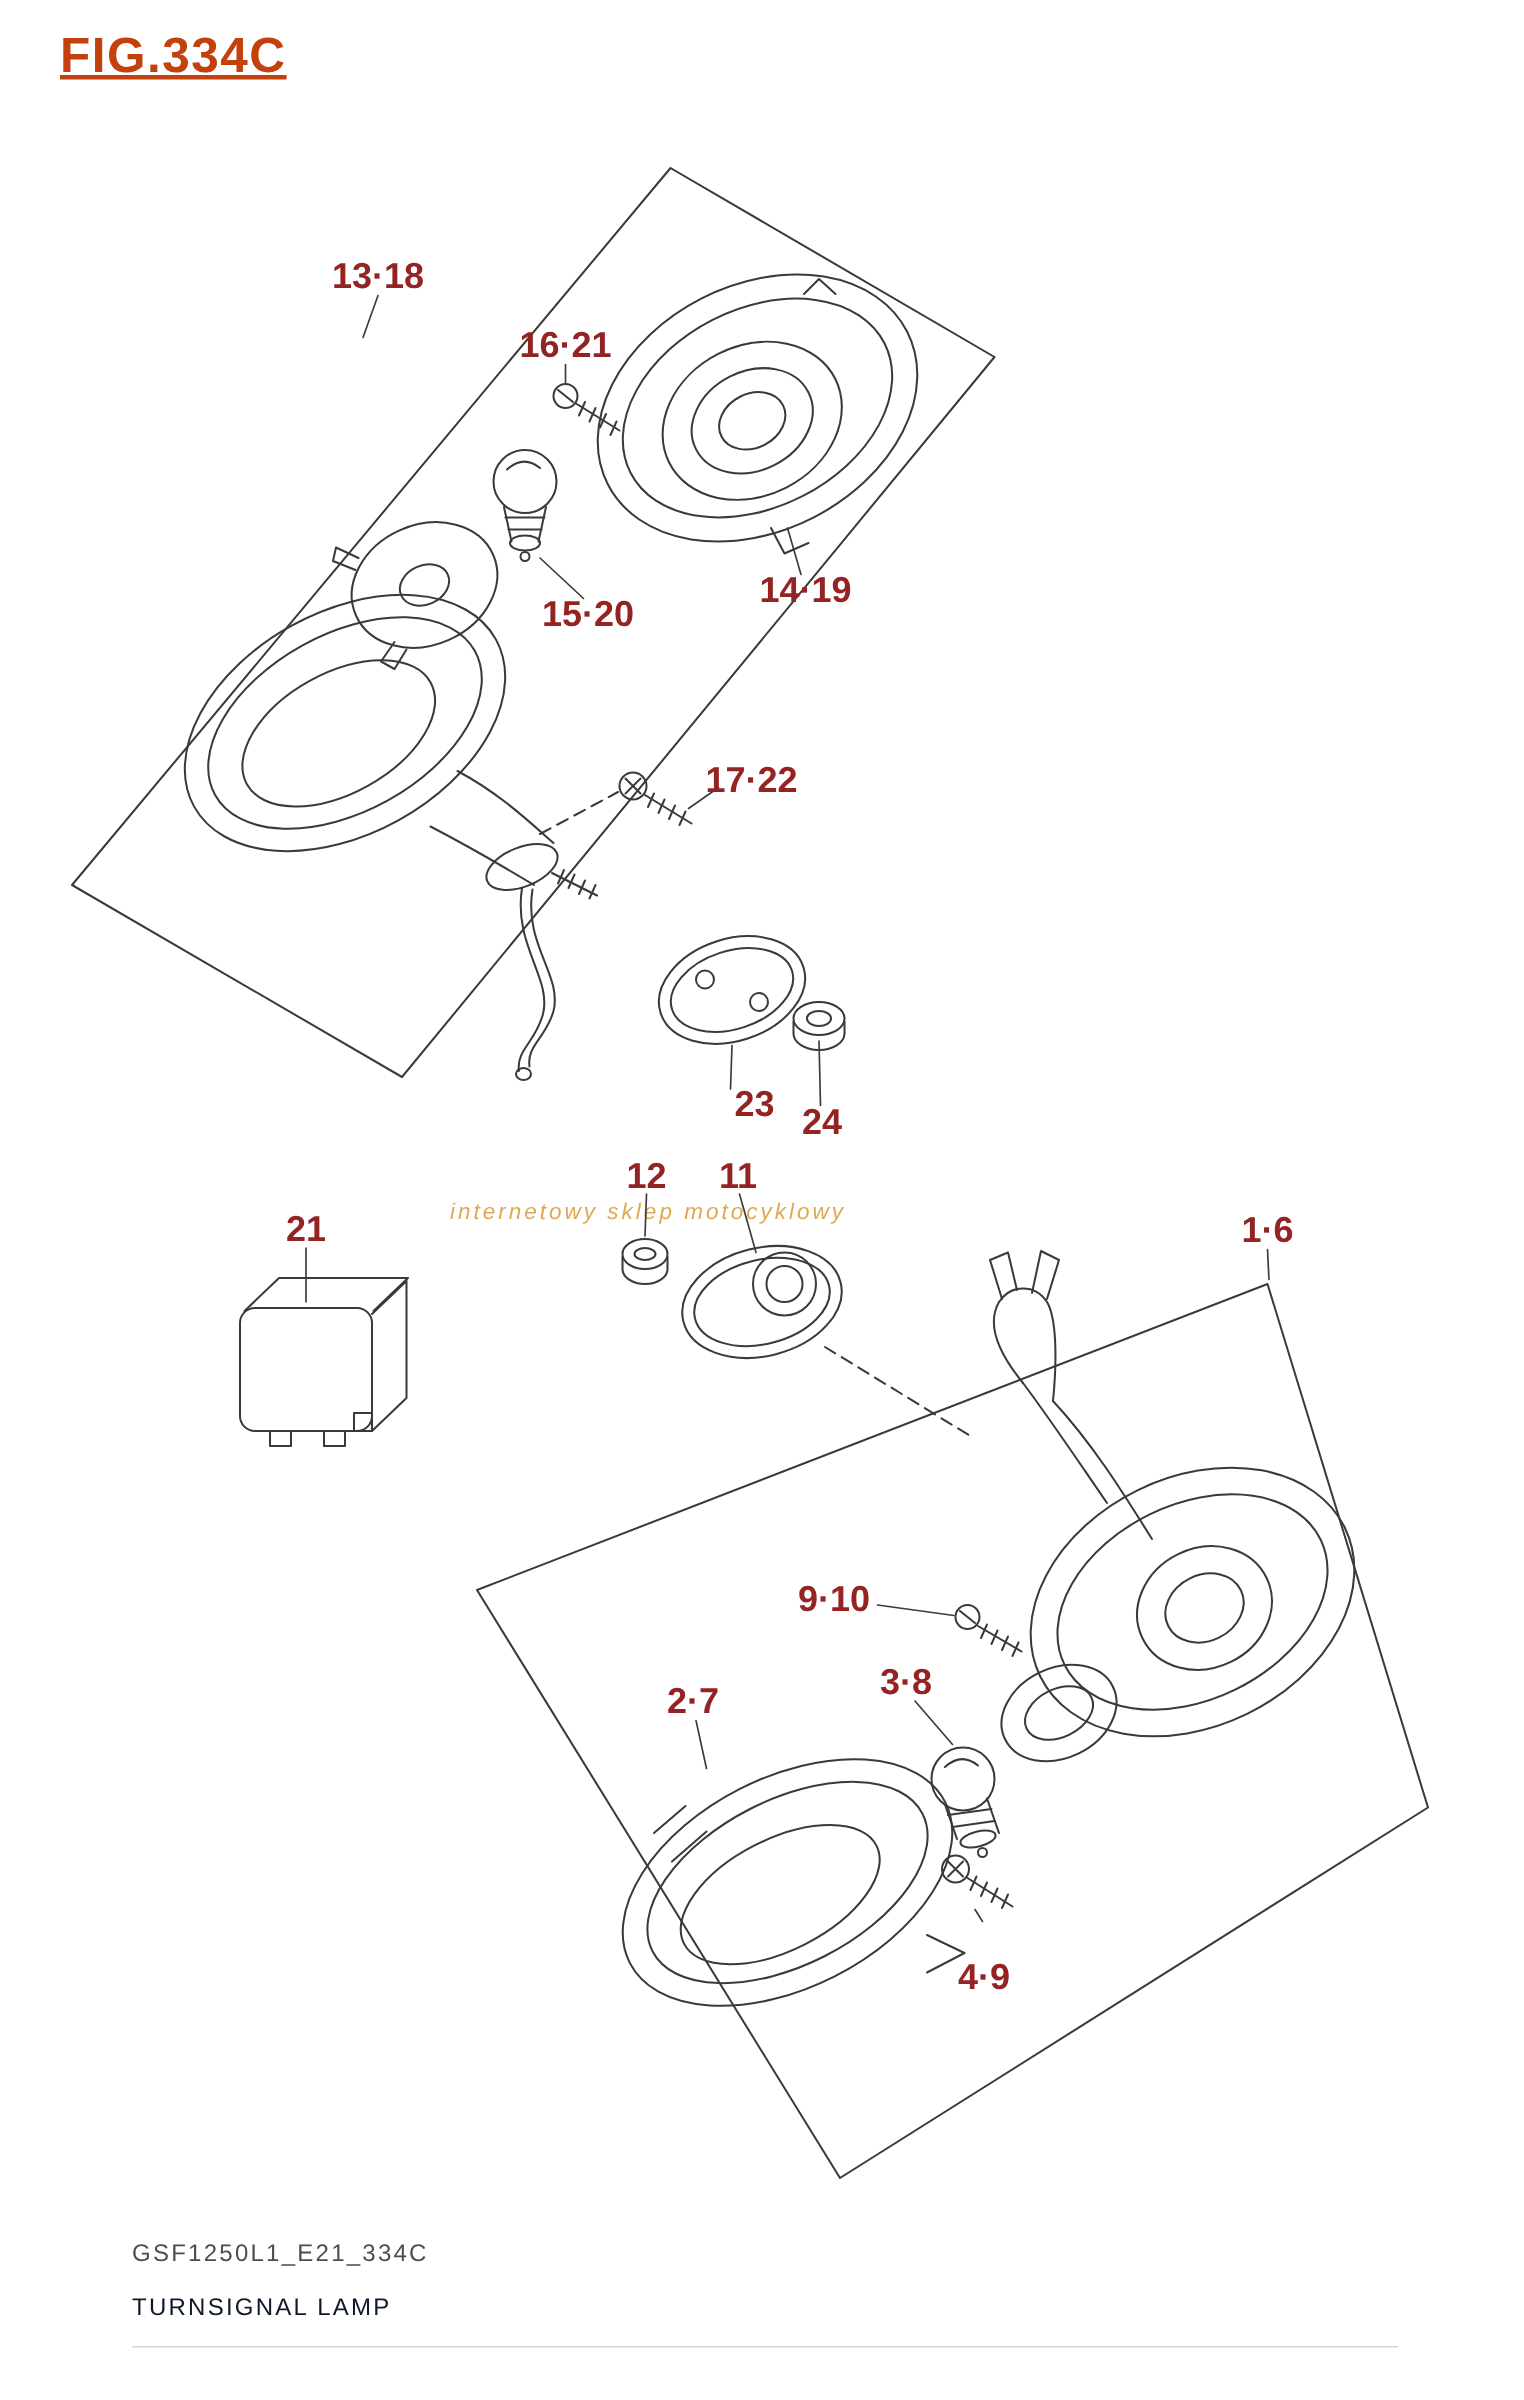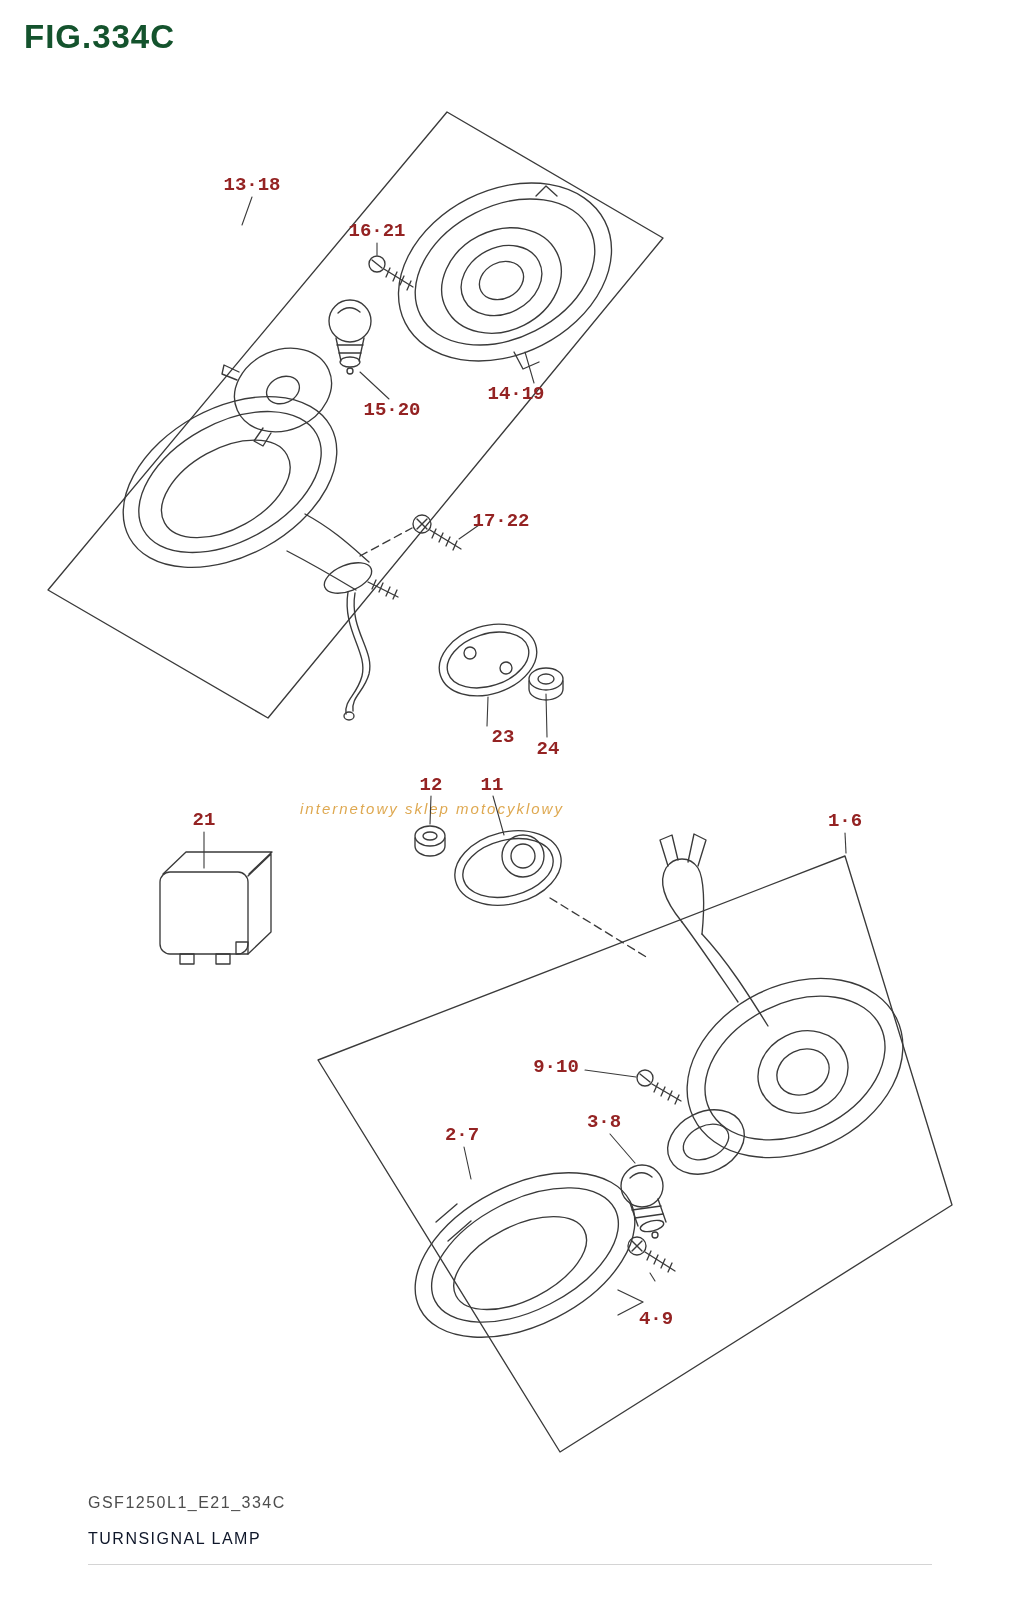"FIG.334C" .fig-title { color: #14532d -> #c2410c; left: 24px -> 40px; text-decoration: none -> underline }
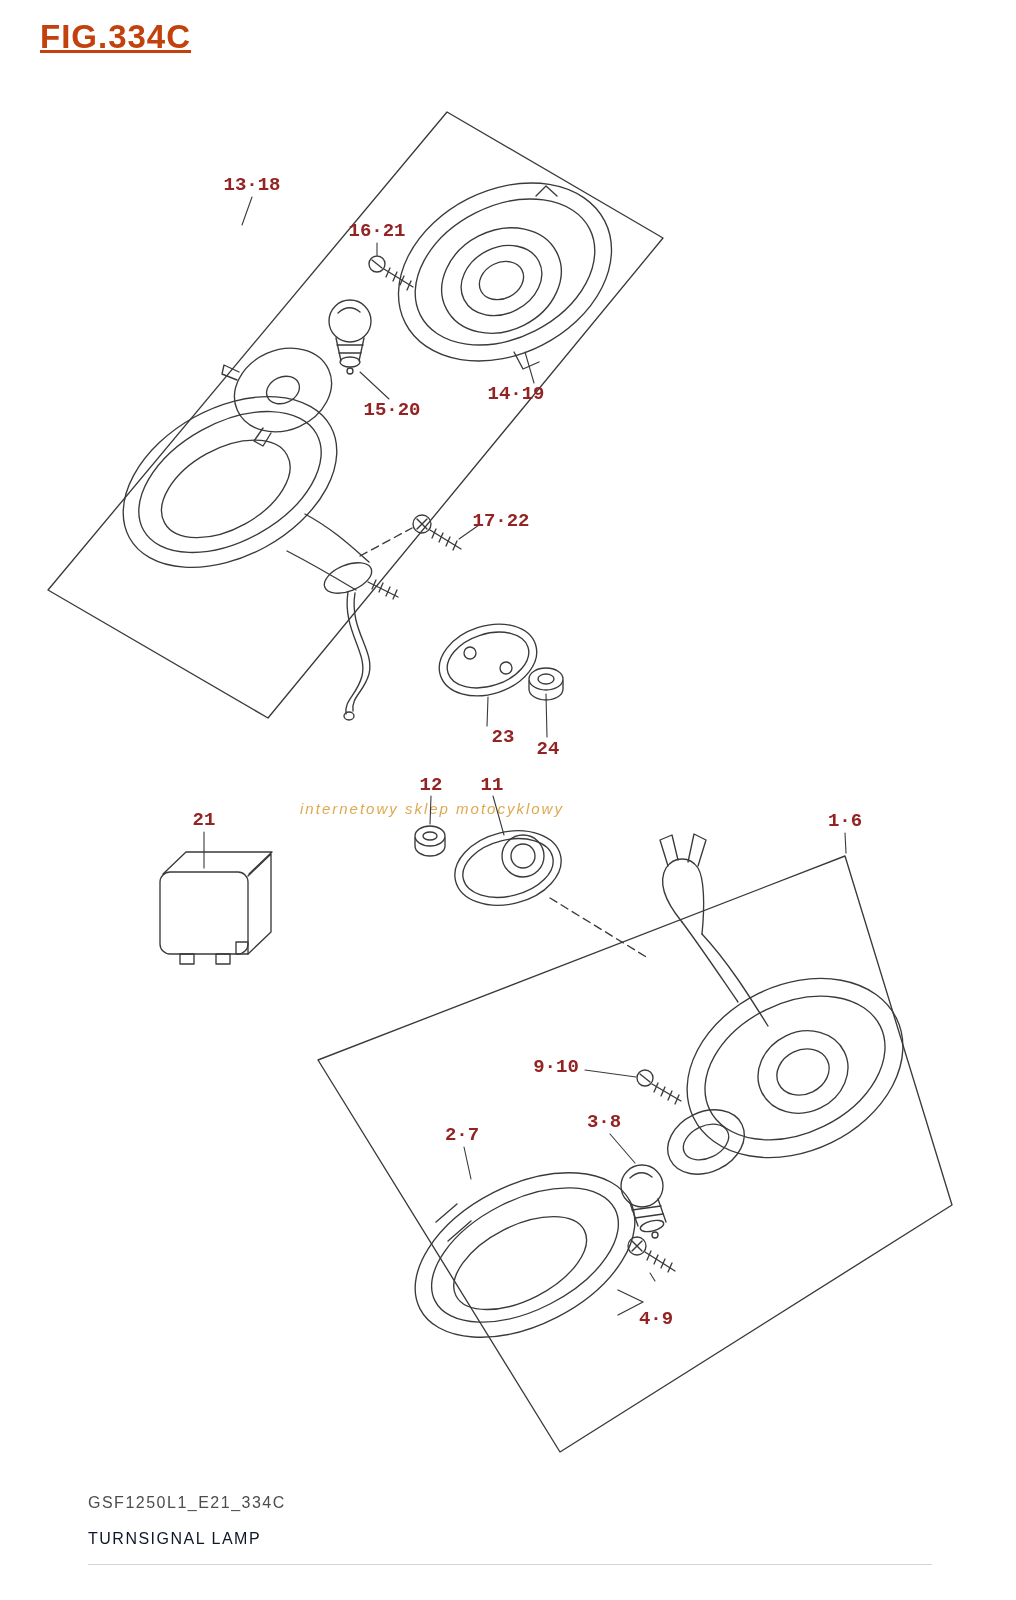"13·18" .part-label { font-family: Liberation Mono, monospace -> none; font-size: 19px -> 24px }
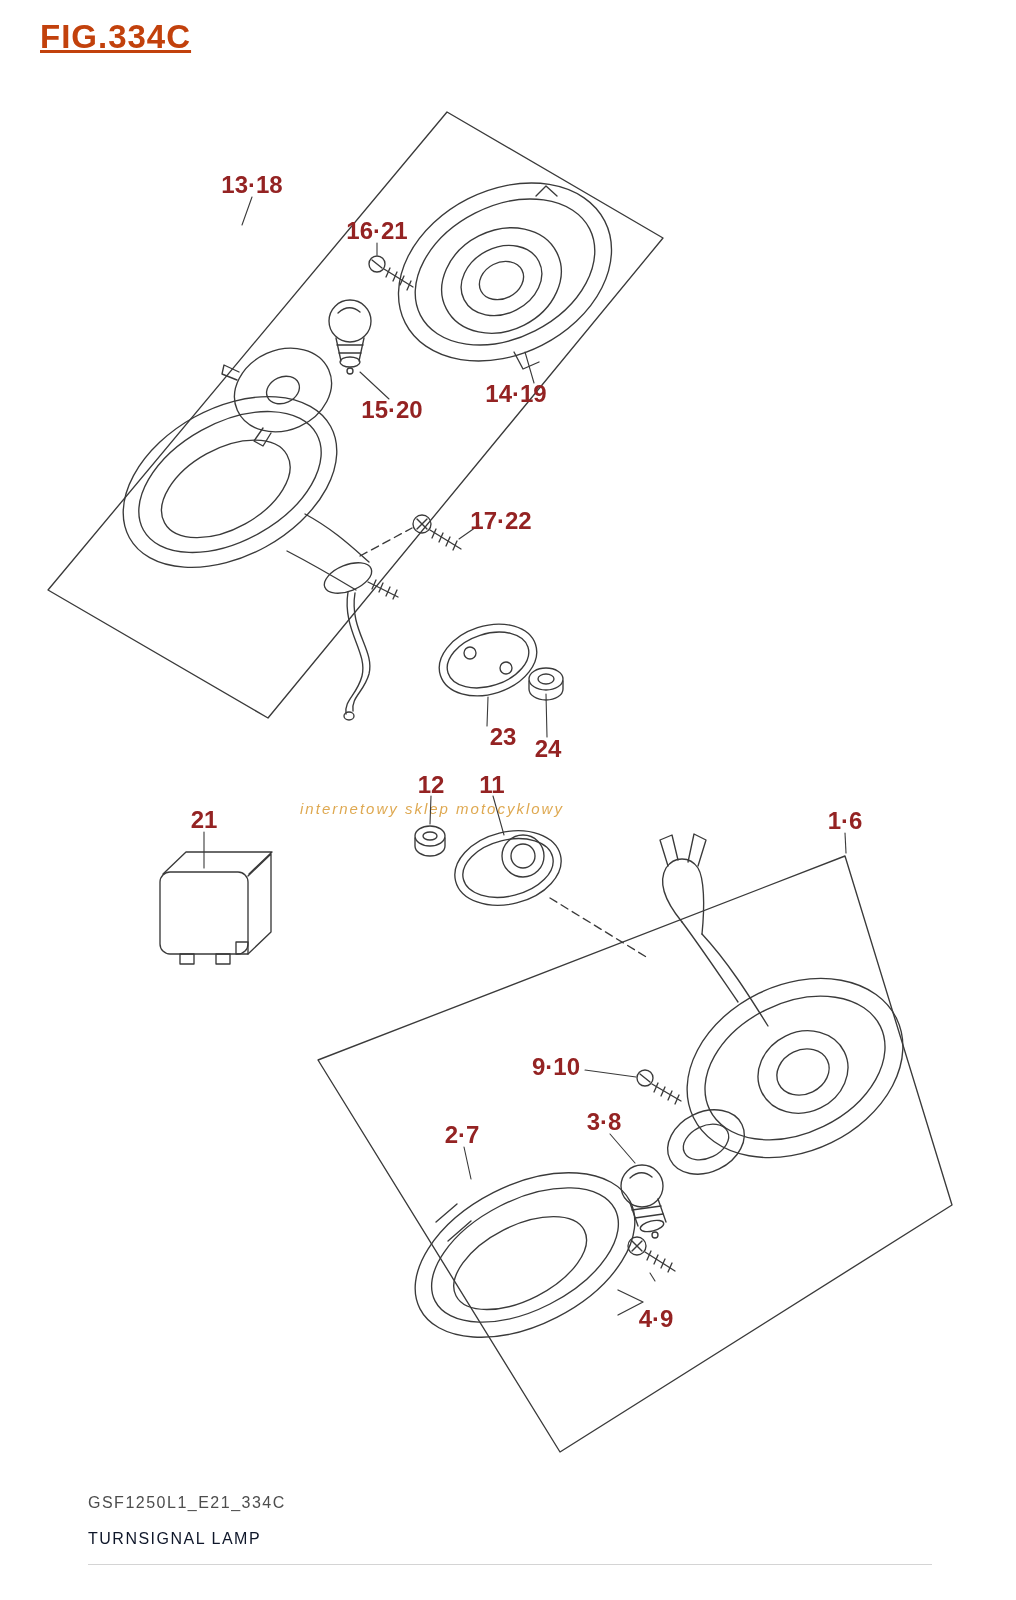"14·19" div.part-label { left: 516px -> 537px }
